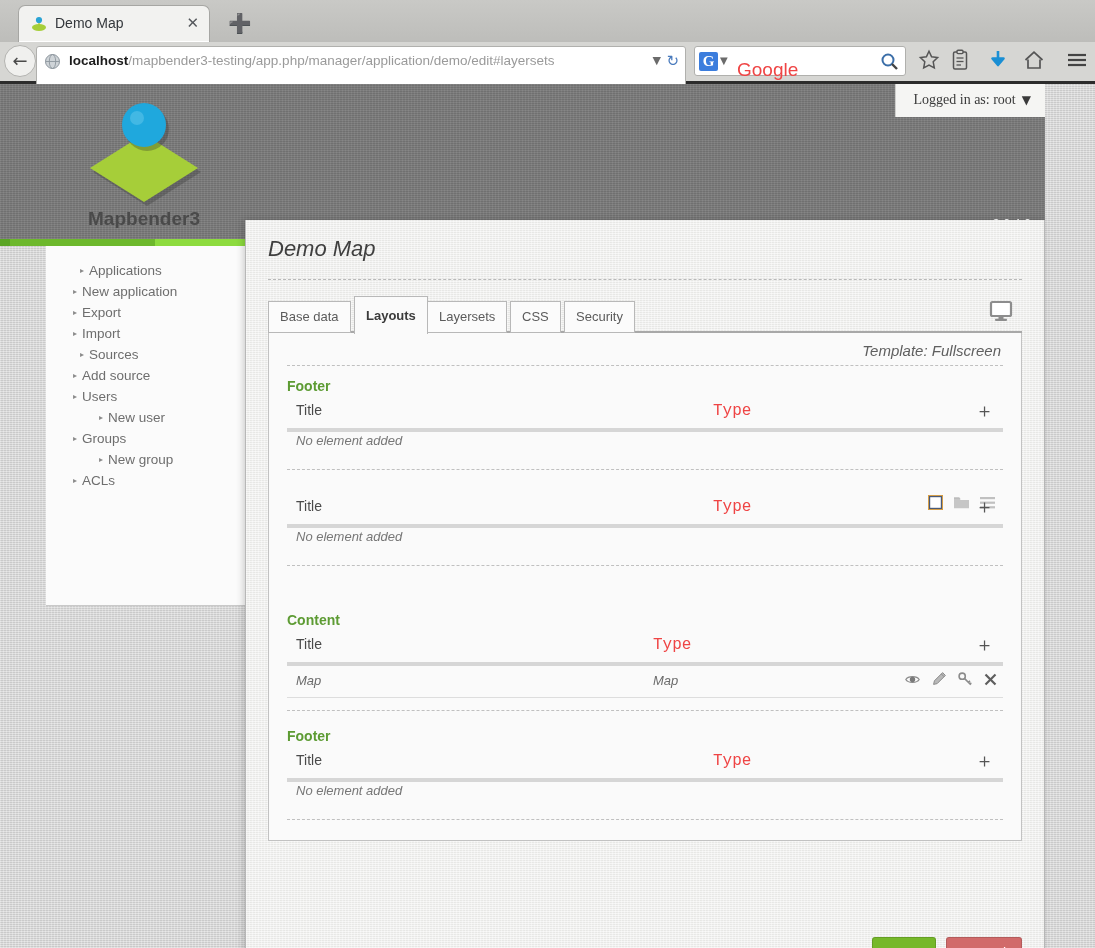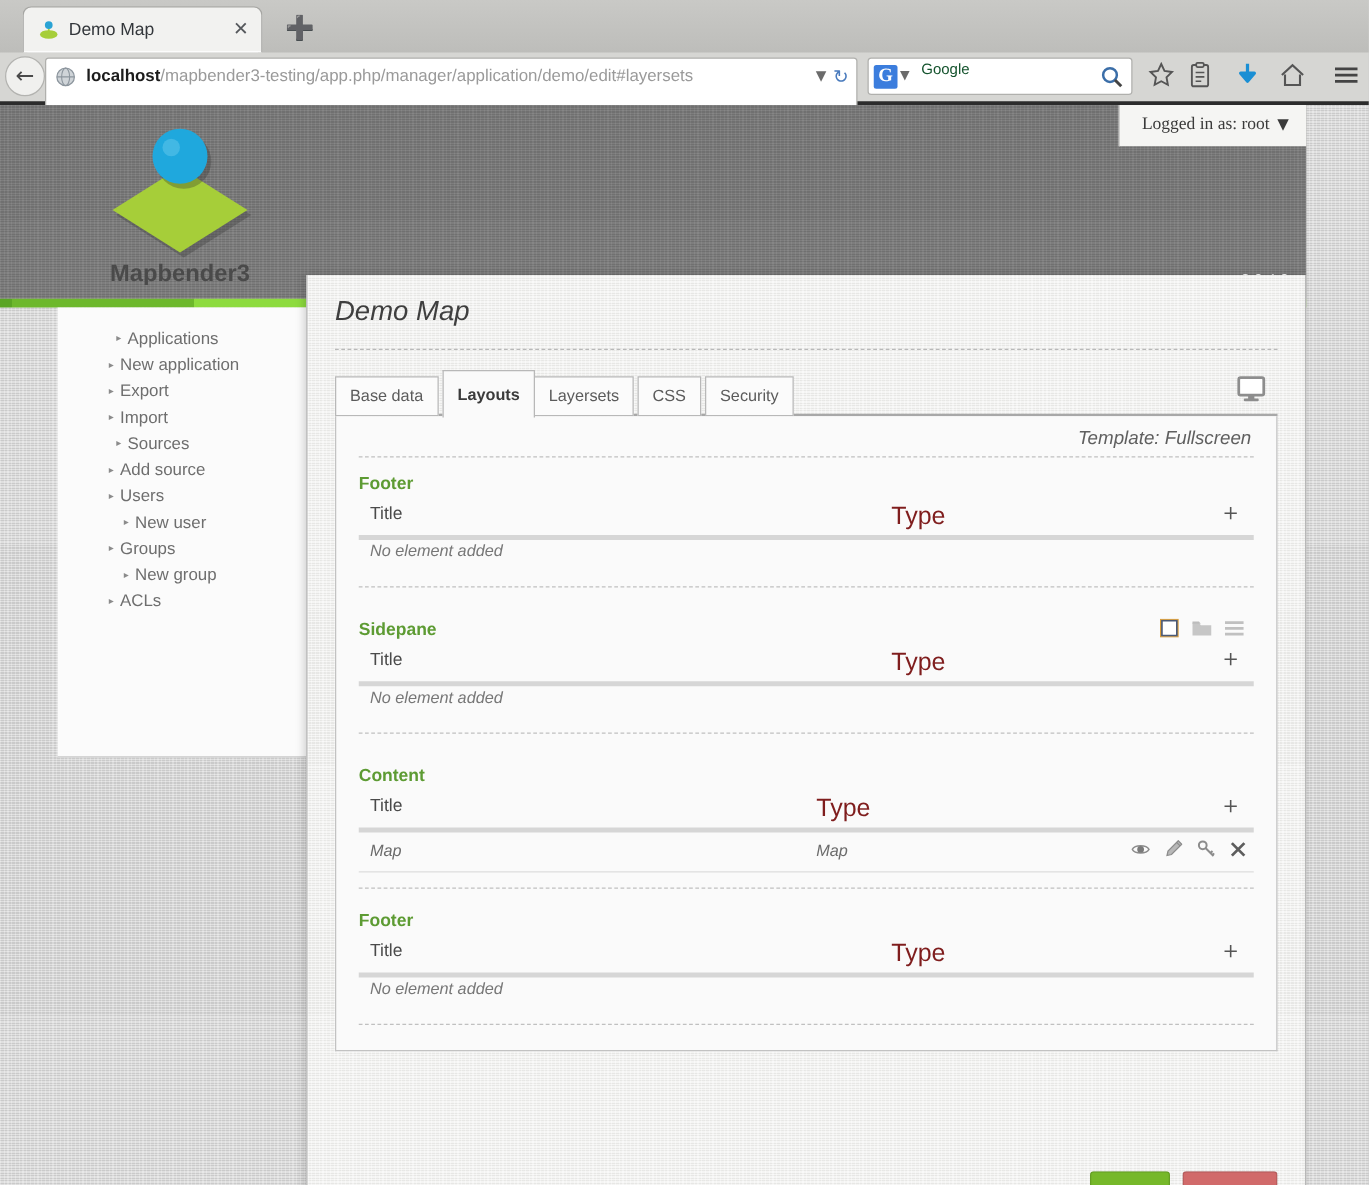"Google" #search-placeholder { color: #14532d -> #ef4444; font-size: 12px -> 19px; top: 1px -> 12px }
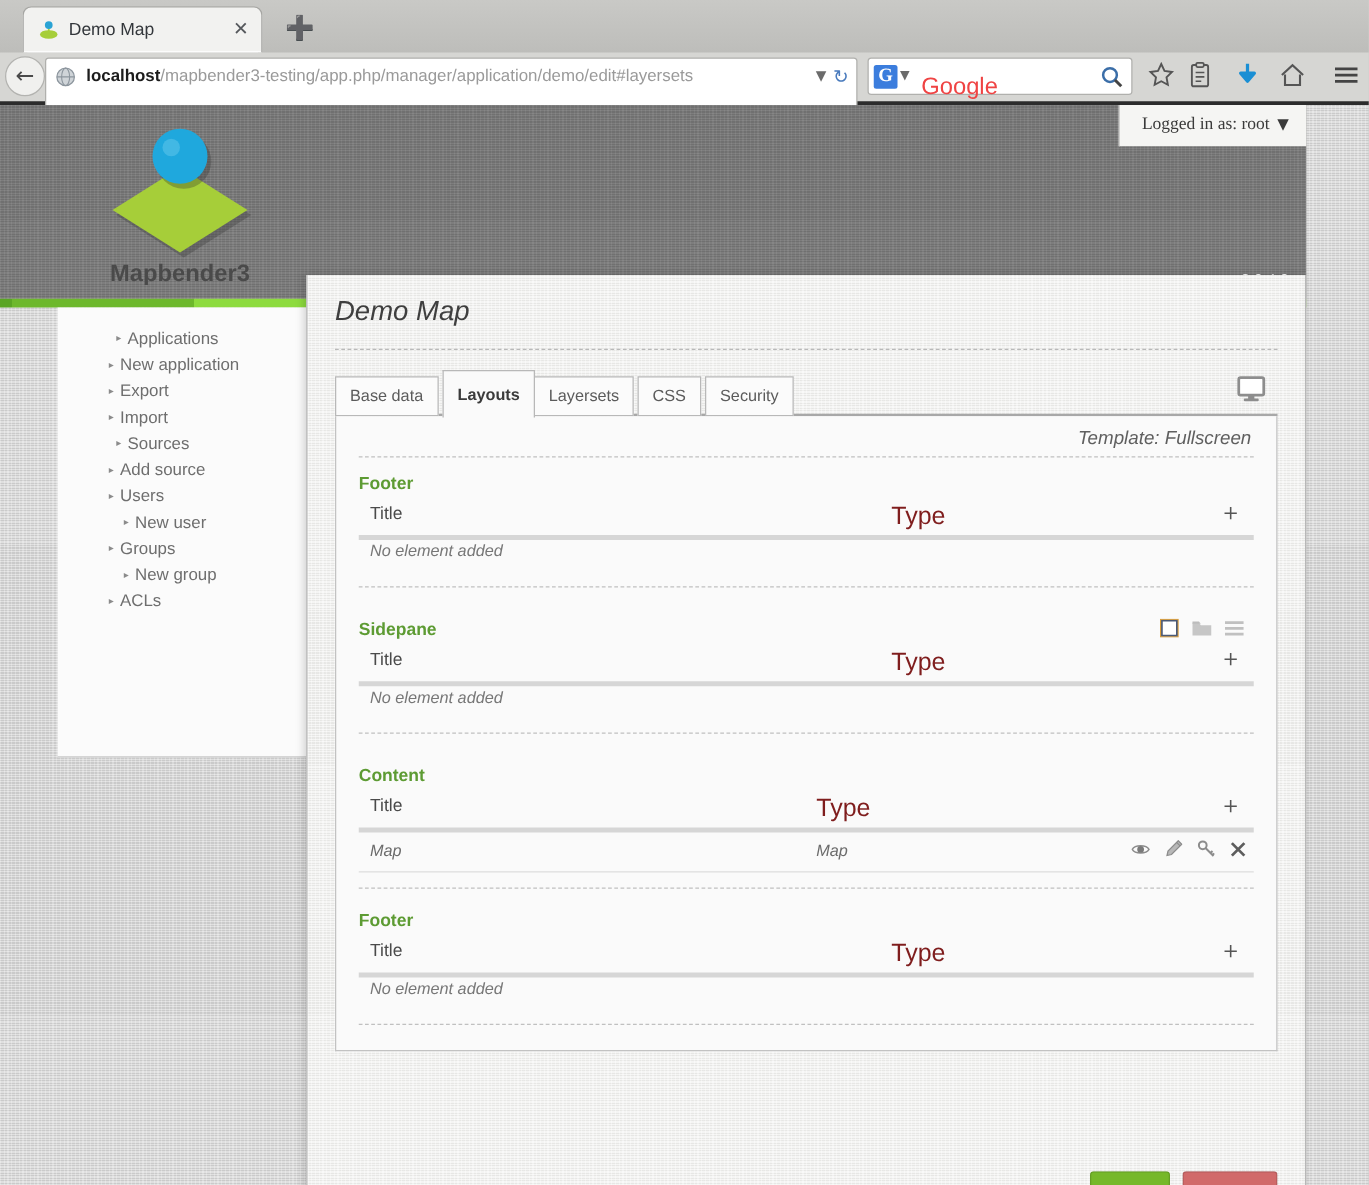"▸ Applications" .lvl1 { padding-left: 47px -> 34px }
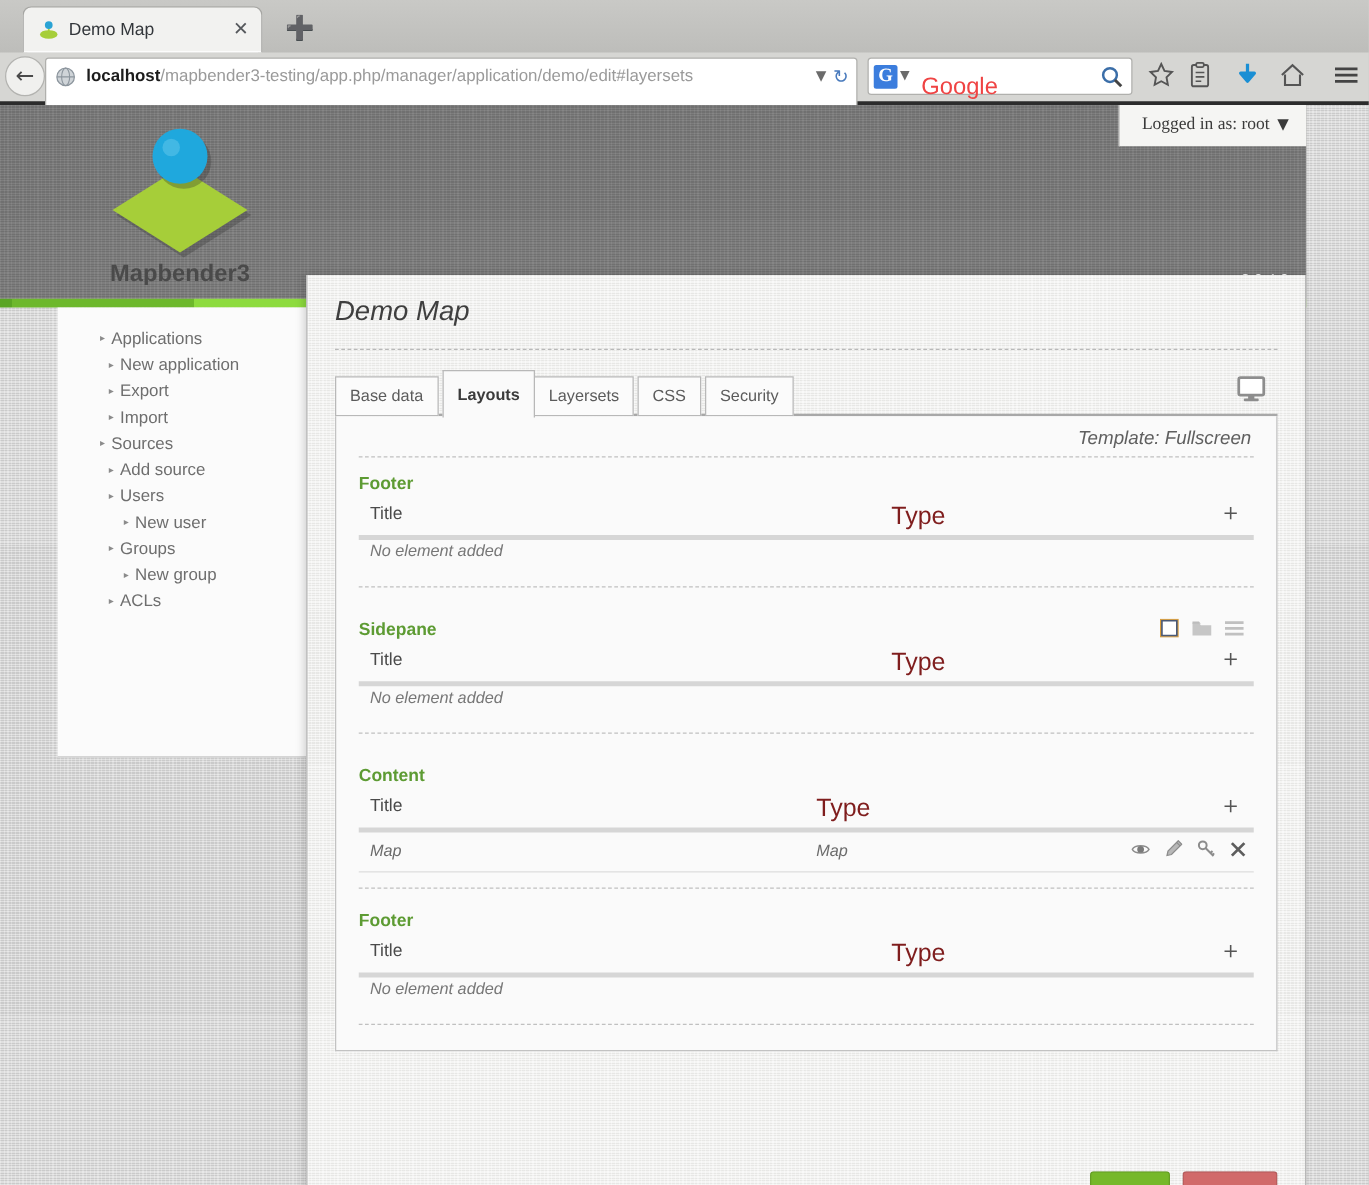"▸ New application" .lvl2 { padding-left: 41px -> 27px }
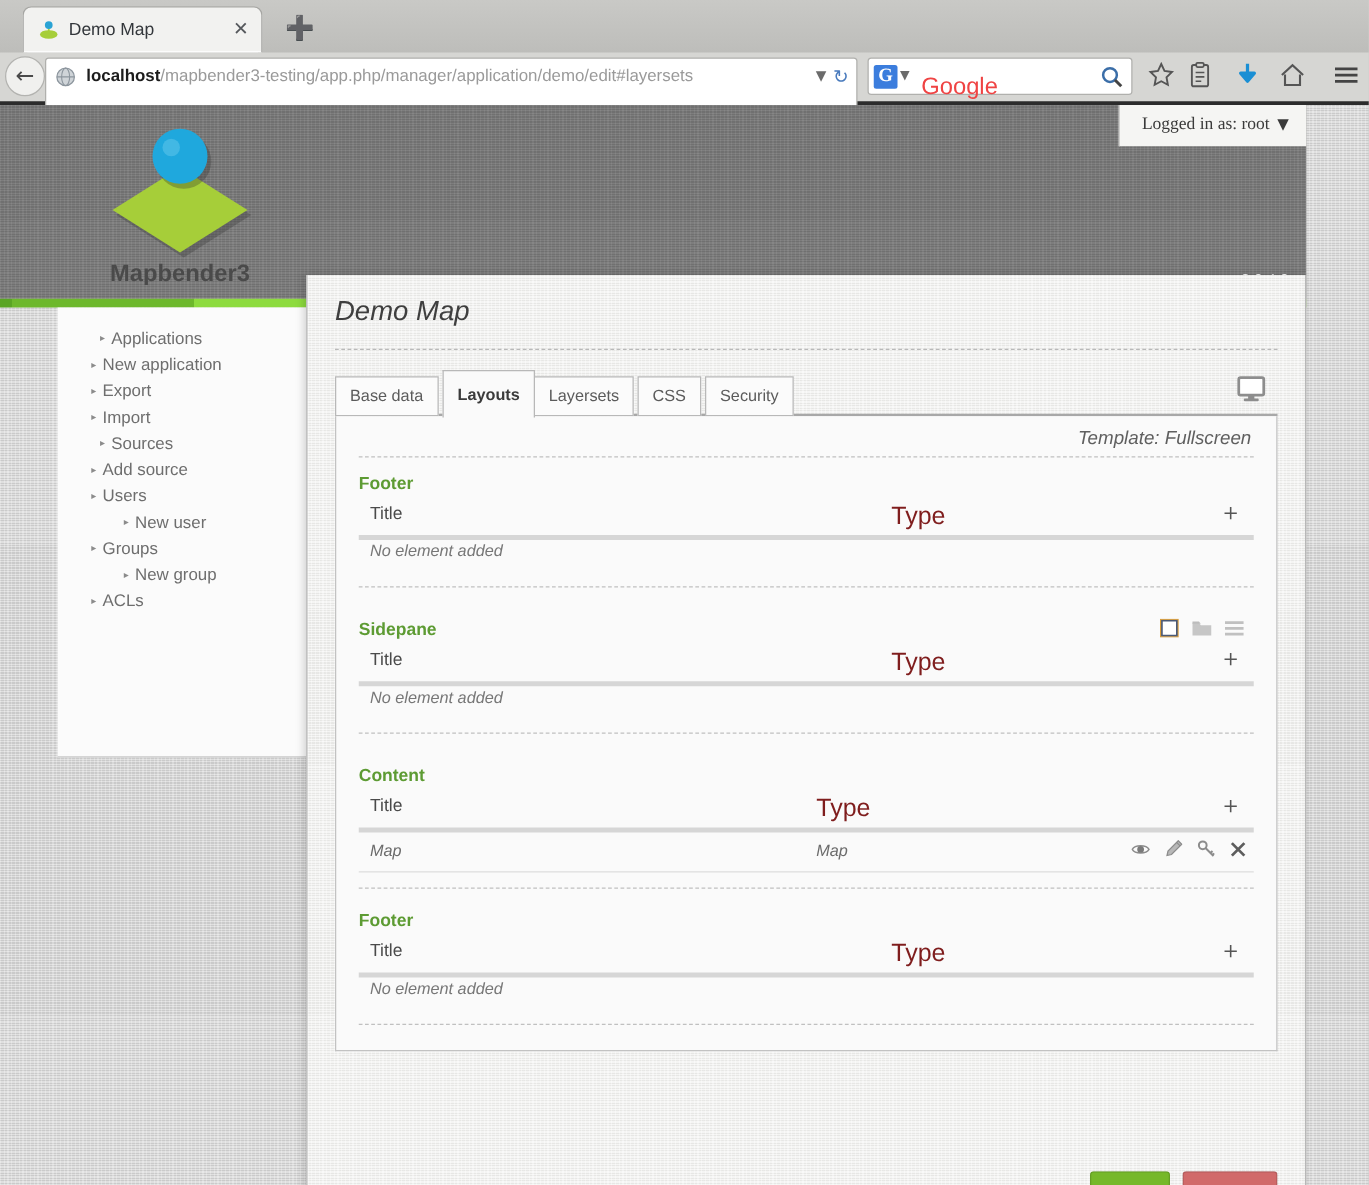"Type" .sec-head .col-type { color: #7f1d1d -> #ef4444; font-family: none -> Liberation Mono, monospace; font-size: 20px -> 16px }
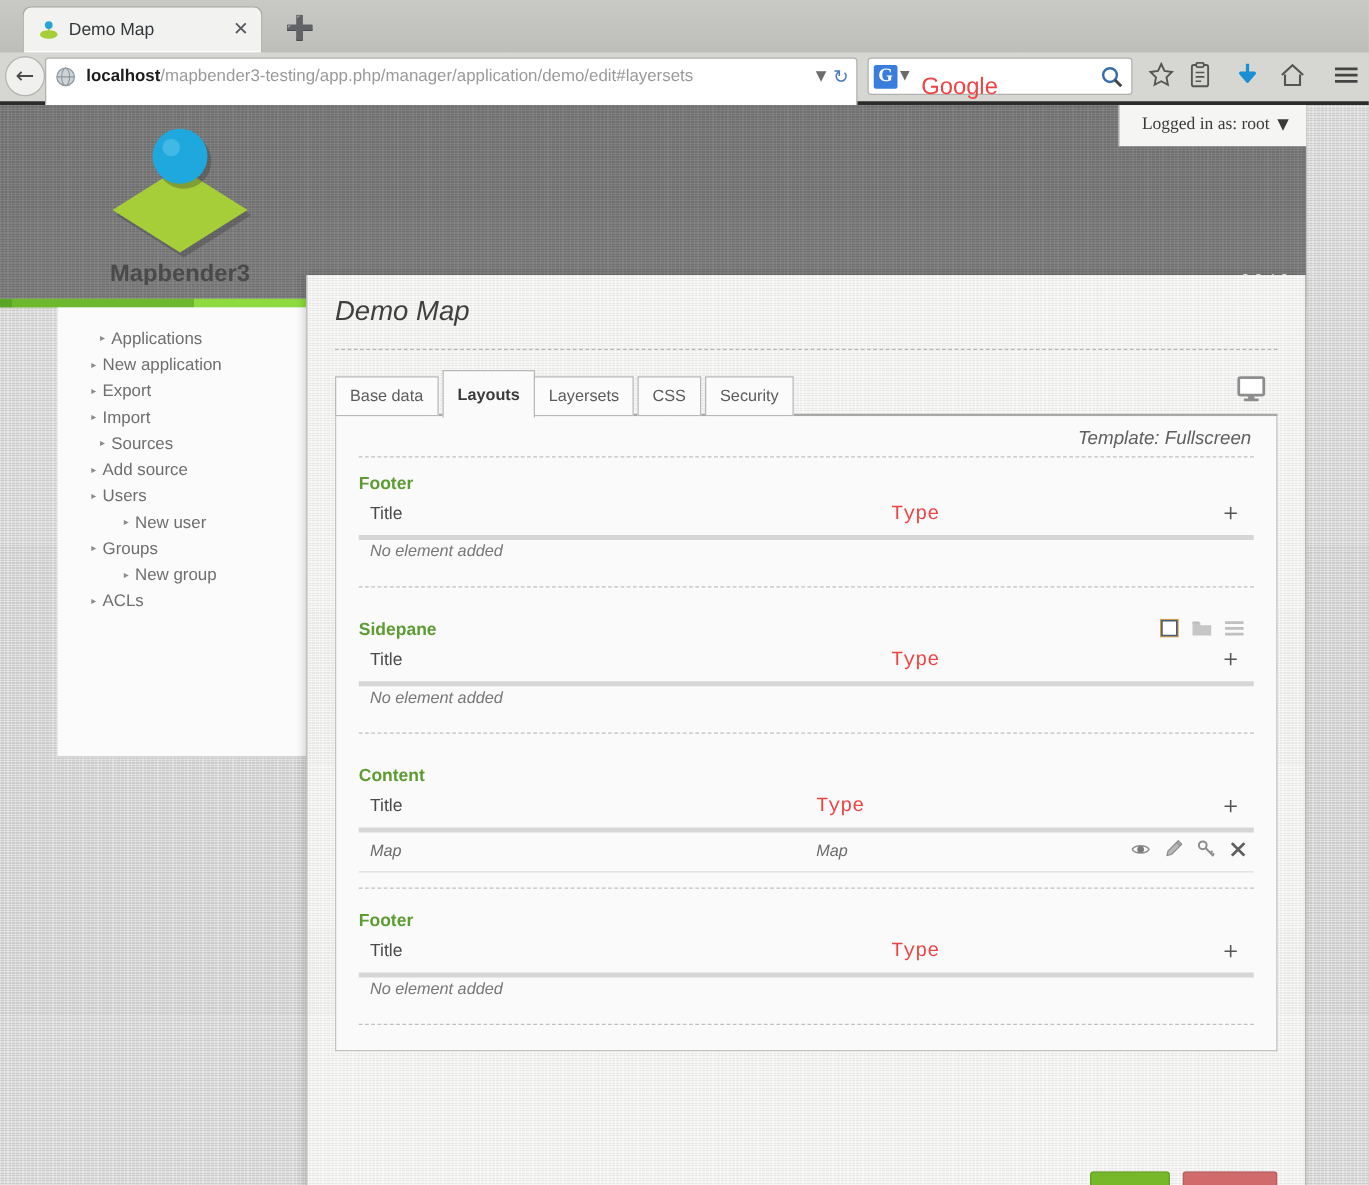"Sidepane" div.sec-title { html: <div>Sidepane</div> -> none }
